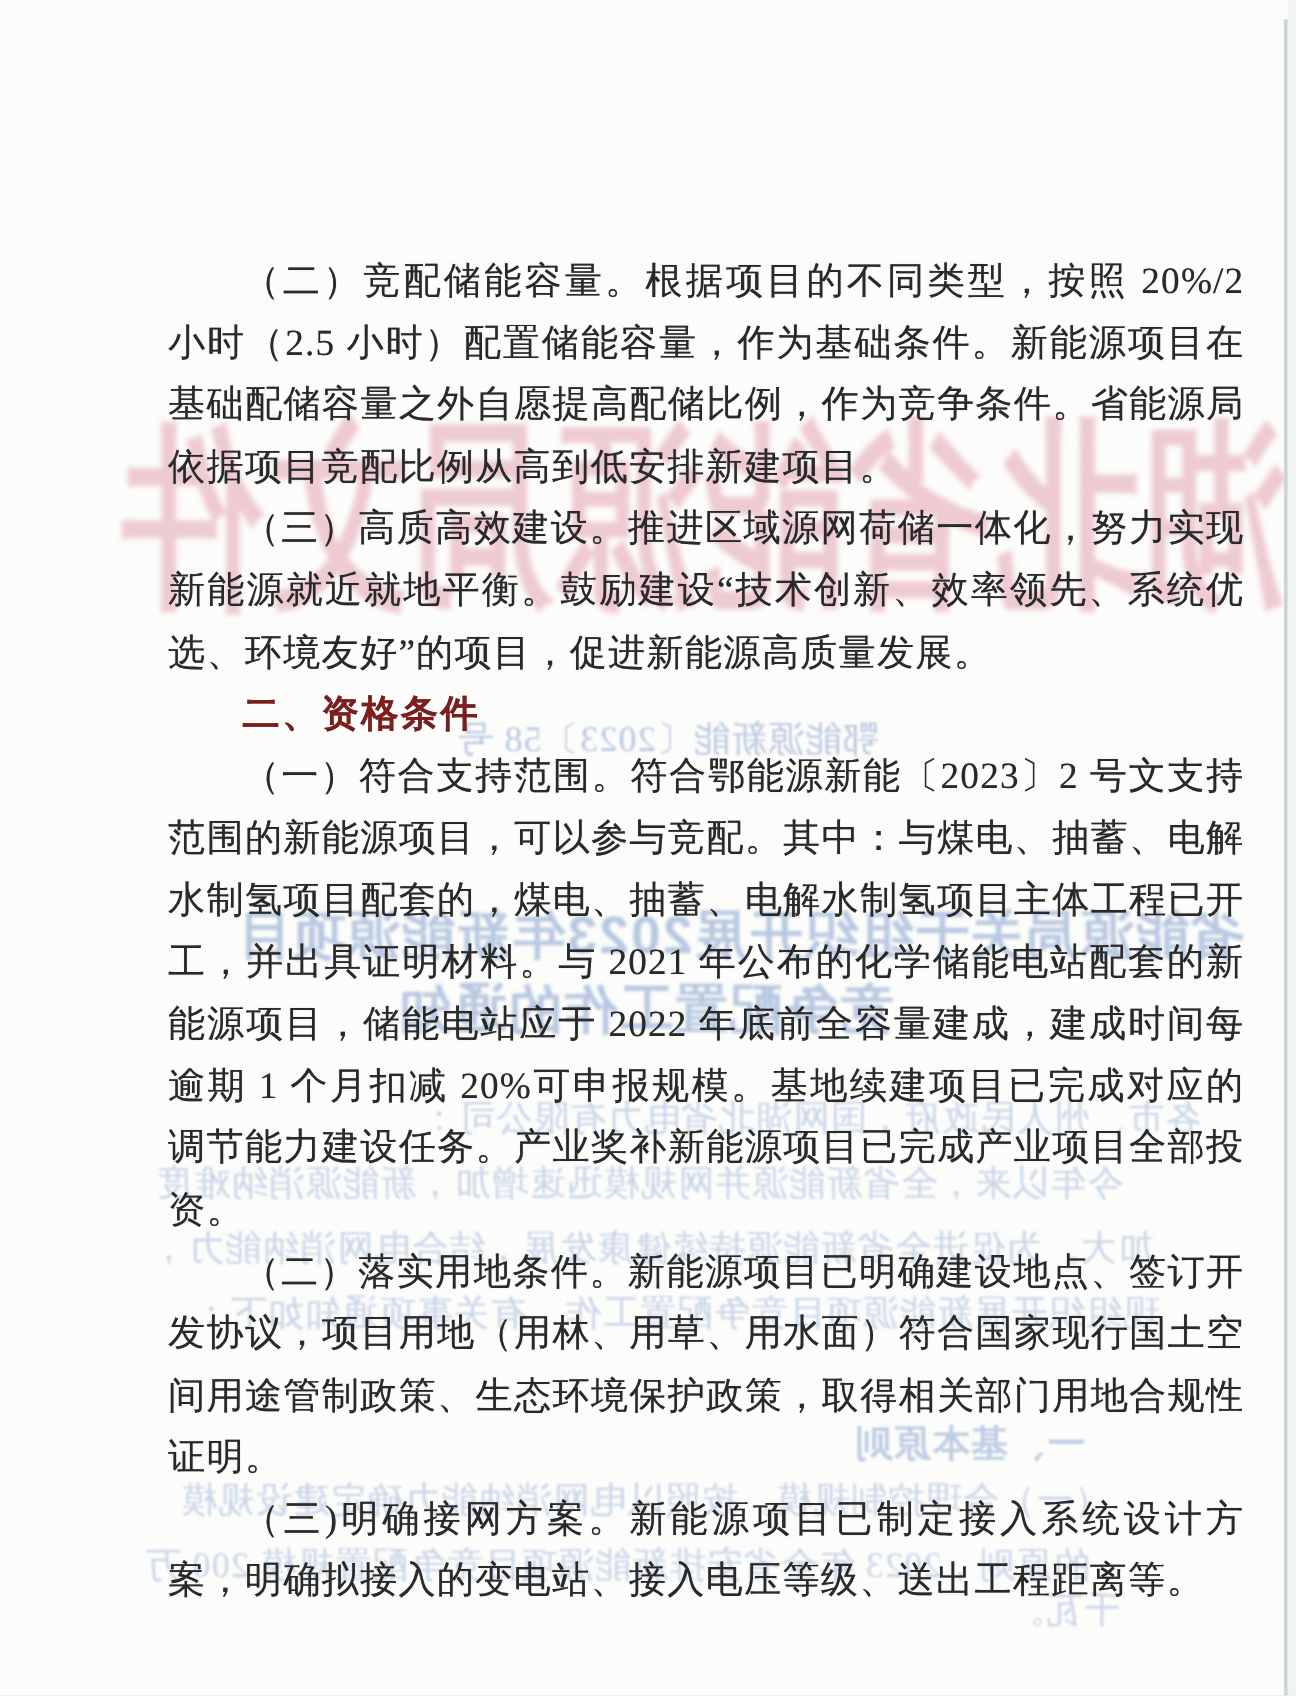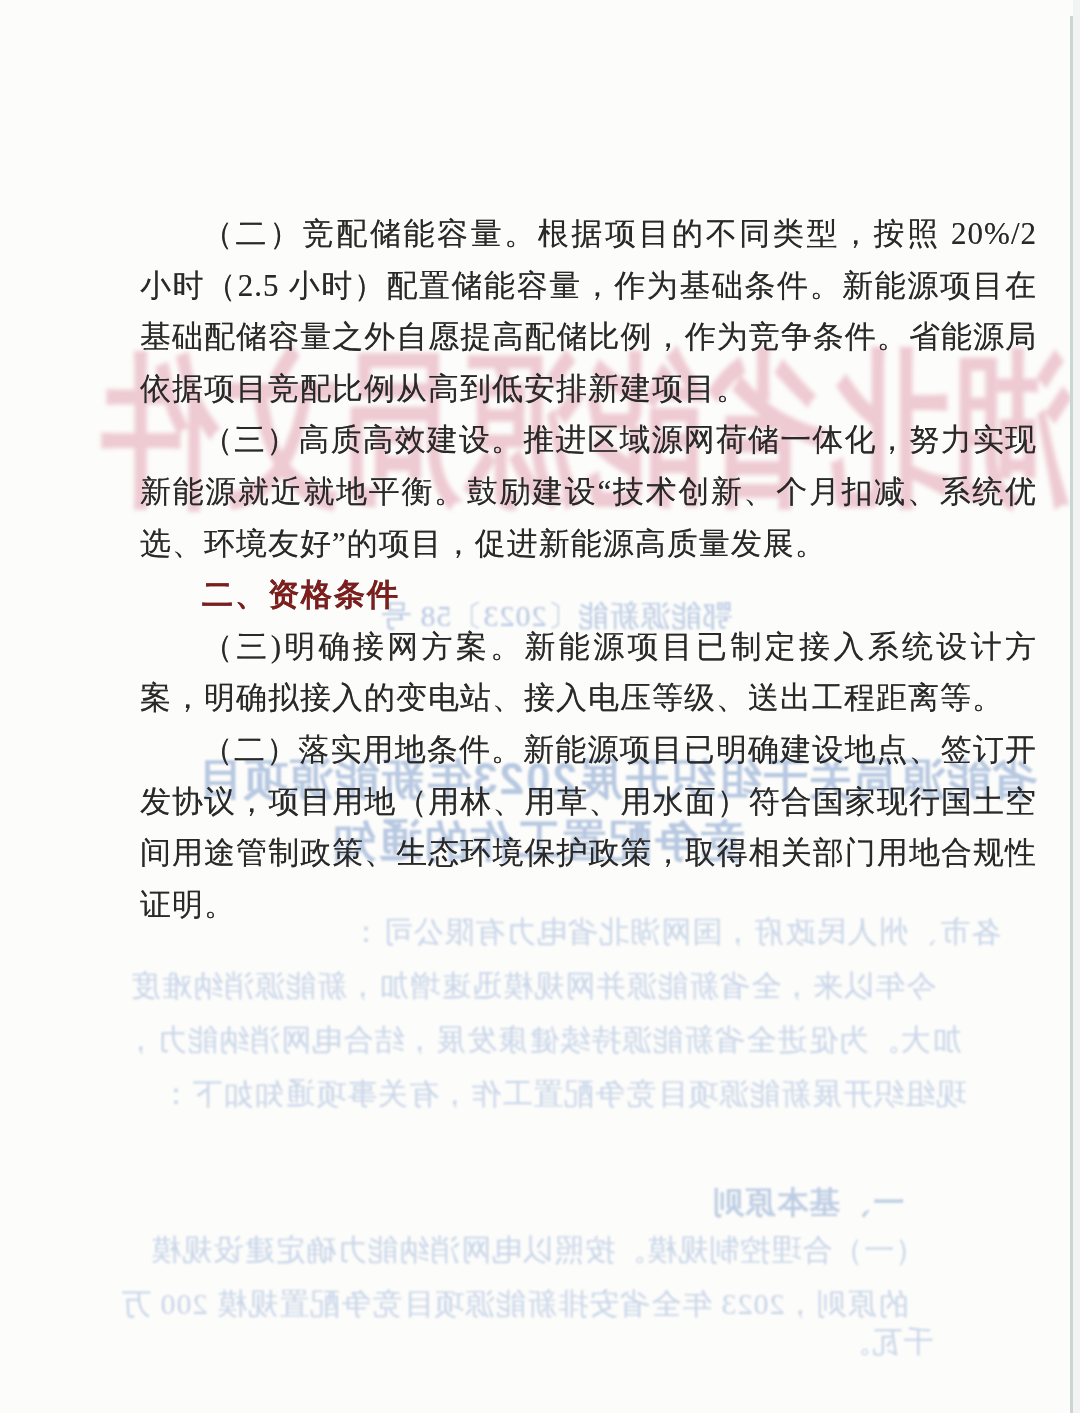"（三）高质高效建设。推进区域源网荷储一体化，努力实现新能源就近就地平衡。鼓励建设" p { text: 个月扣减 -> 效率领先 }
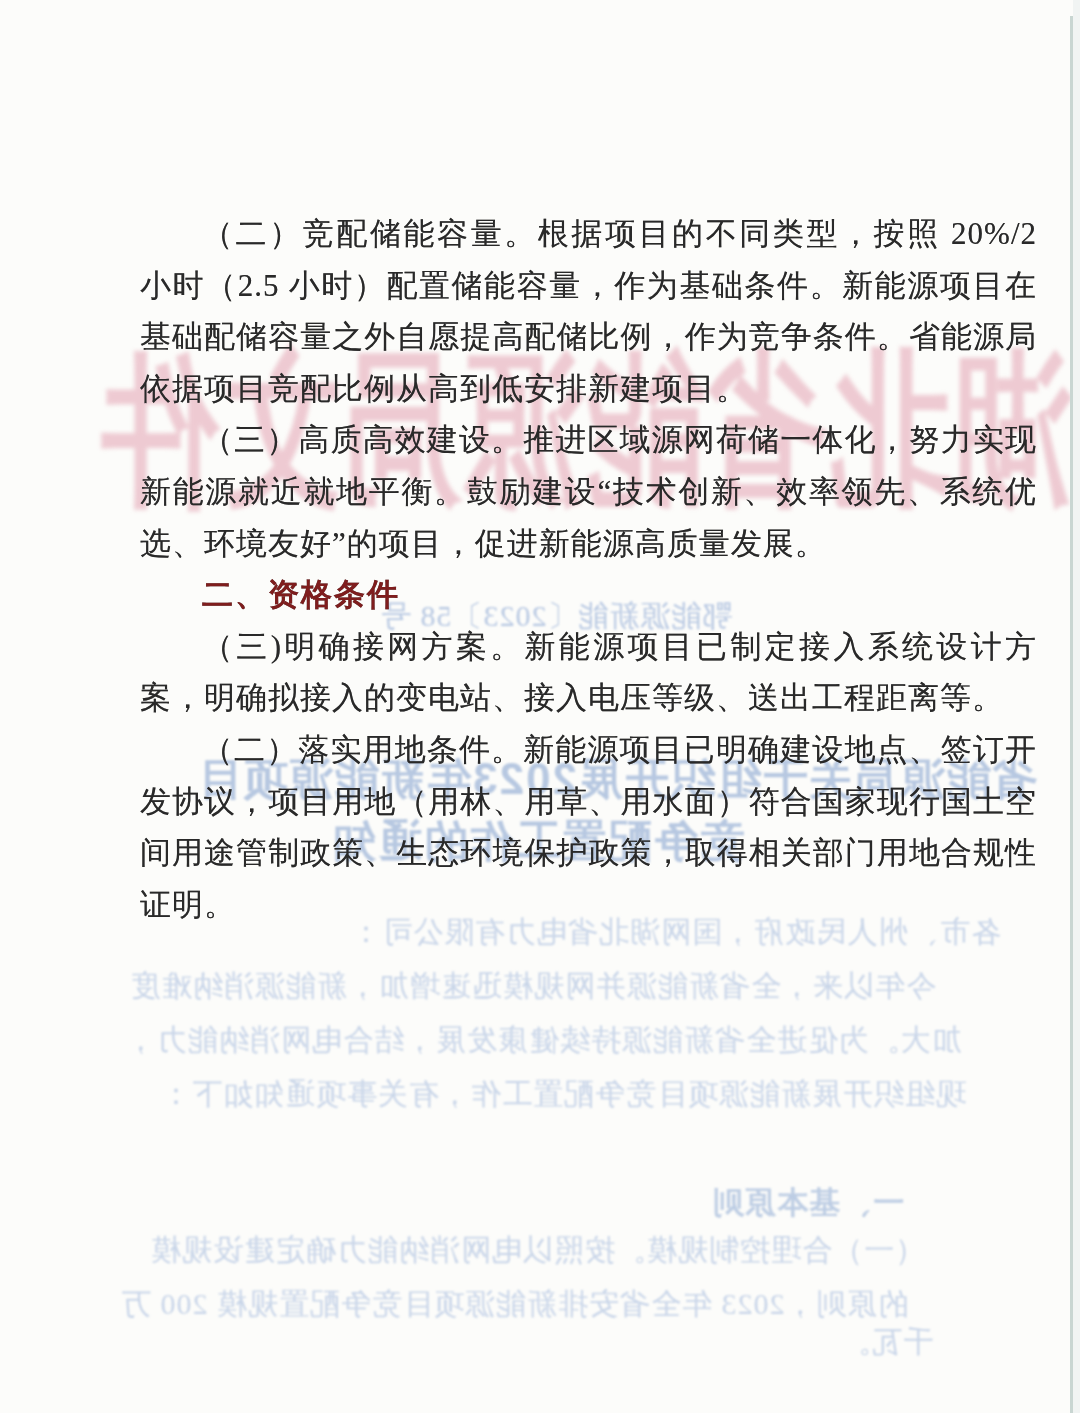"（一）符合支持范围。符合鄂能源新能〔2023〕2" p { html: none -> <p>（一）符合支持范围。符合鄂能源新能〔2023〕2 号文支持范围的新能源项目，可以参与竞配。其中：与煤电、抽蓄、电解水制氢项目配套的，煤电、抽蓄、电解水制氢项目主体工程已开工，并出具证明材料。与 2021 年公布的化学储能电站配套的新能源项目，储能电站应于 2022 年底前全容量建成，建成时间每逾期 1 个月扣减 20%可申报规模。基地续建项目已完成对应的调节能力建设任务。产业奖补新能源项目已完成产业项目全部投资。</p> }
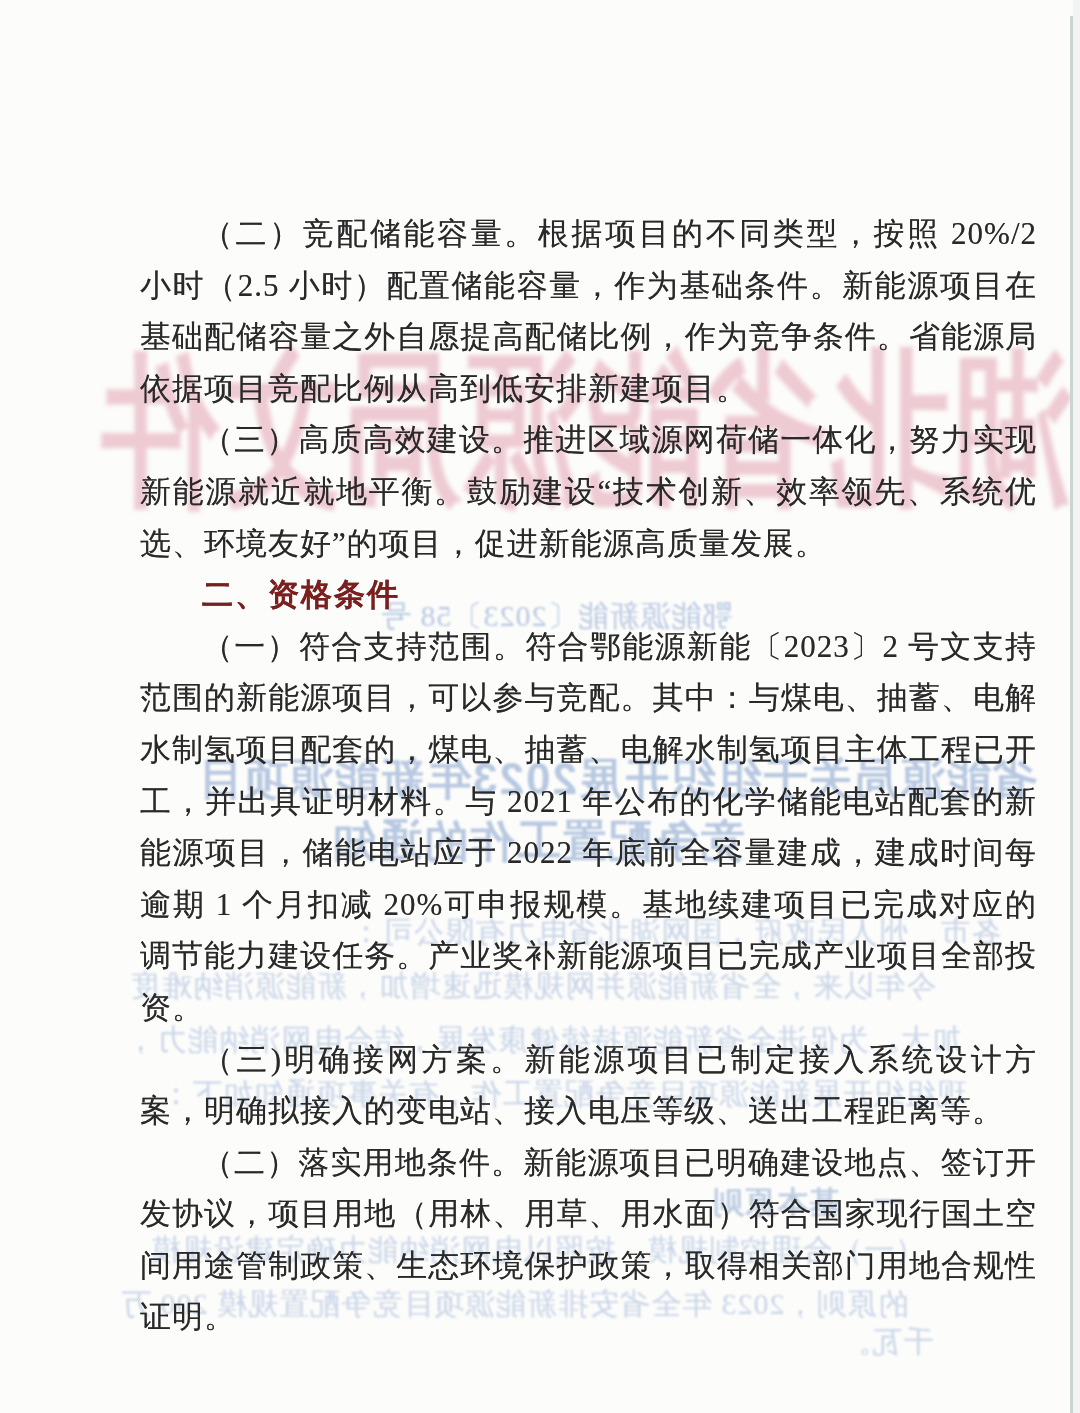"（三)明确接网方案。新能源项目已制定接入系统设计方案，明确拟接入的变电站、接入电" p { order: before "（二）落实用地条件。新能源项目已明确建设地点、签订开发协议，项目用地（用林、用草" -> after "（二）落实用地条件。新能源项目已明确建设地点、签订开发协议，项目用地（用林、用草" }
